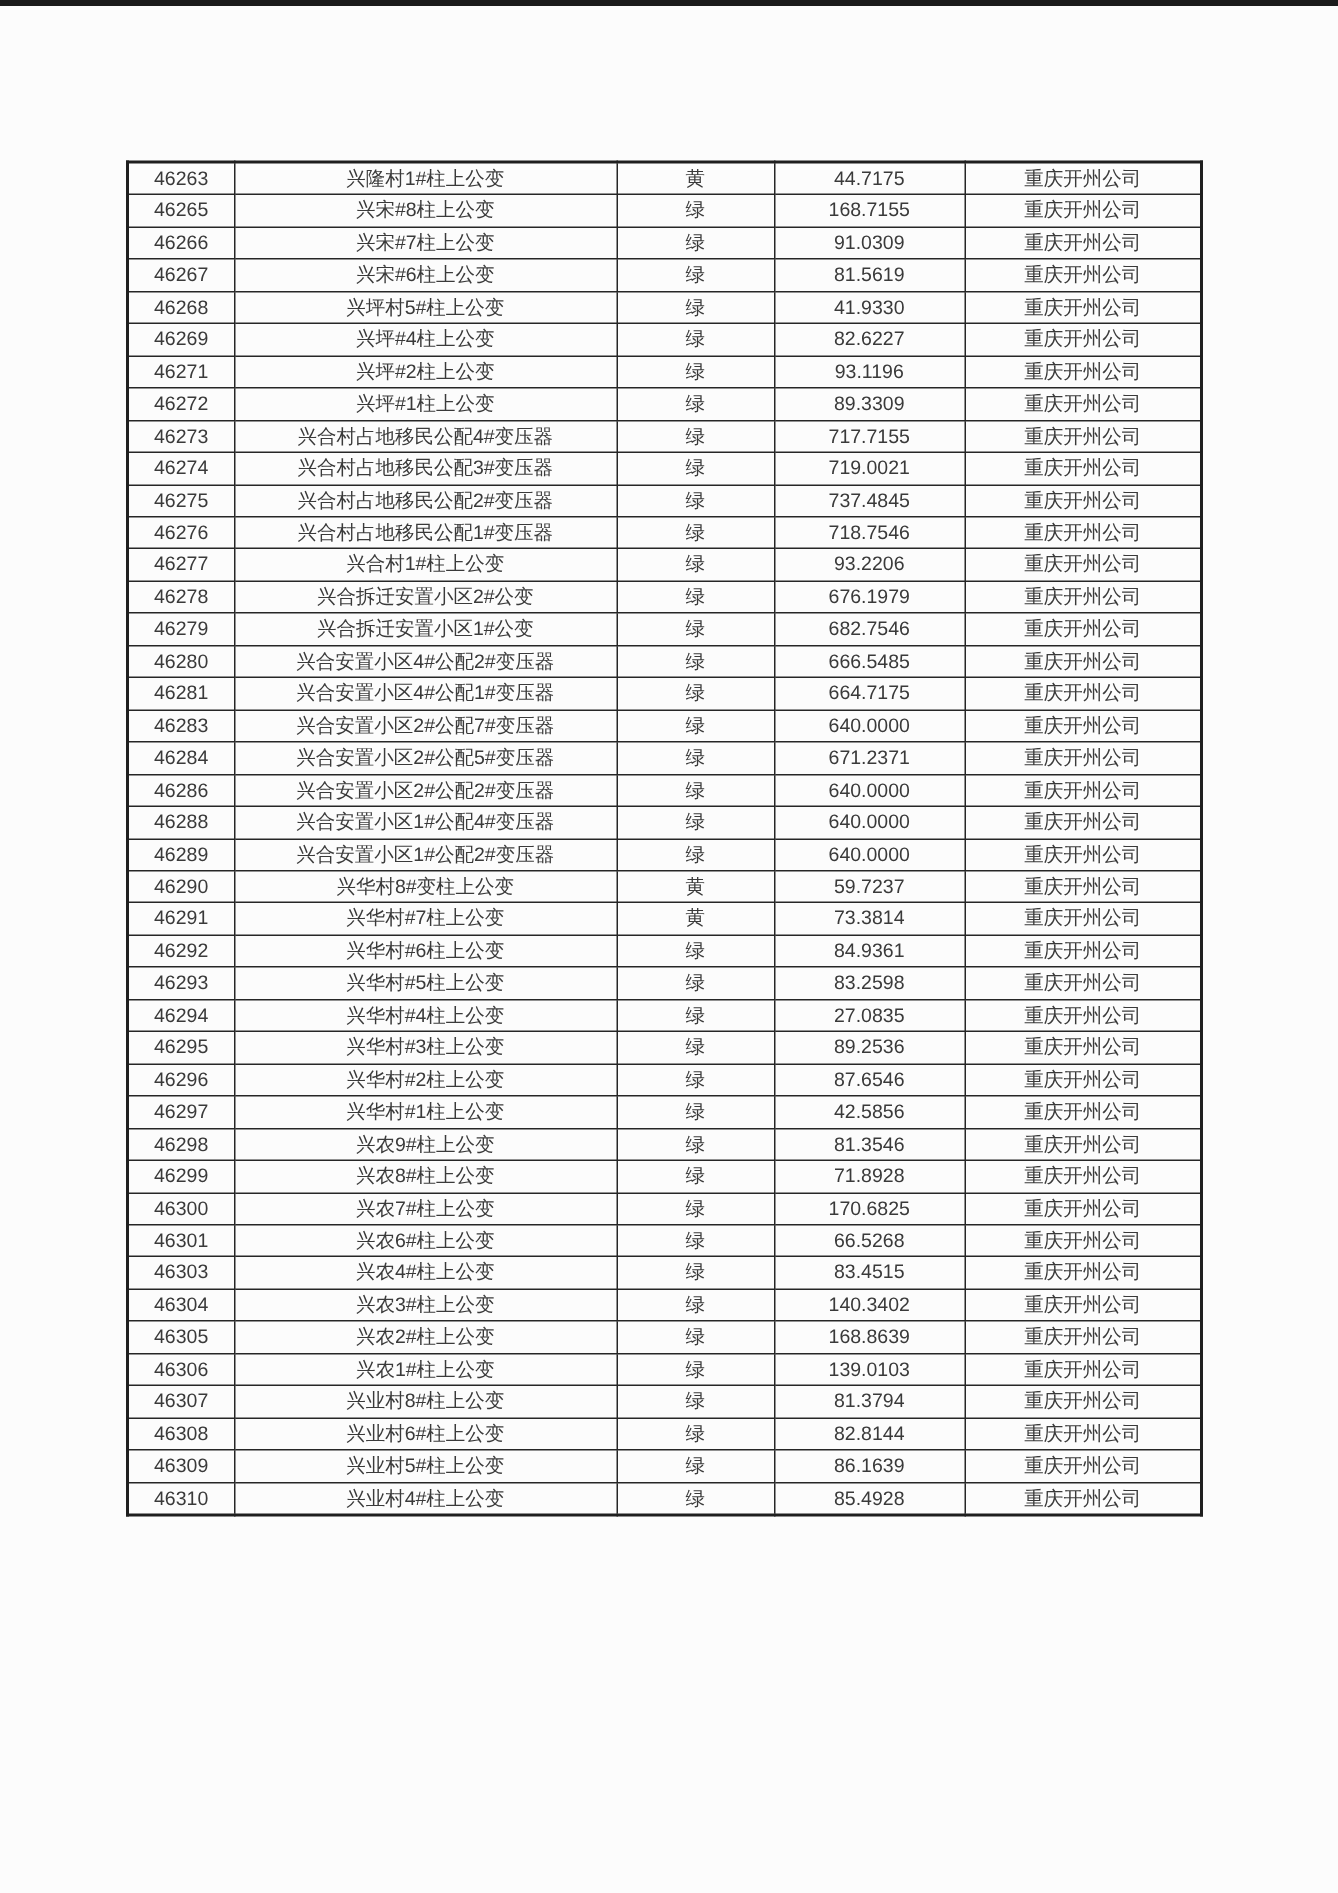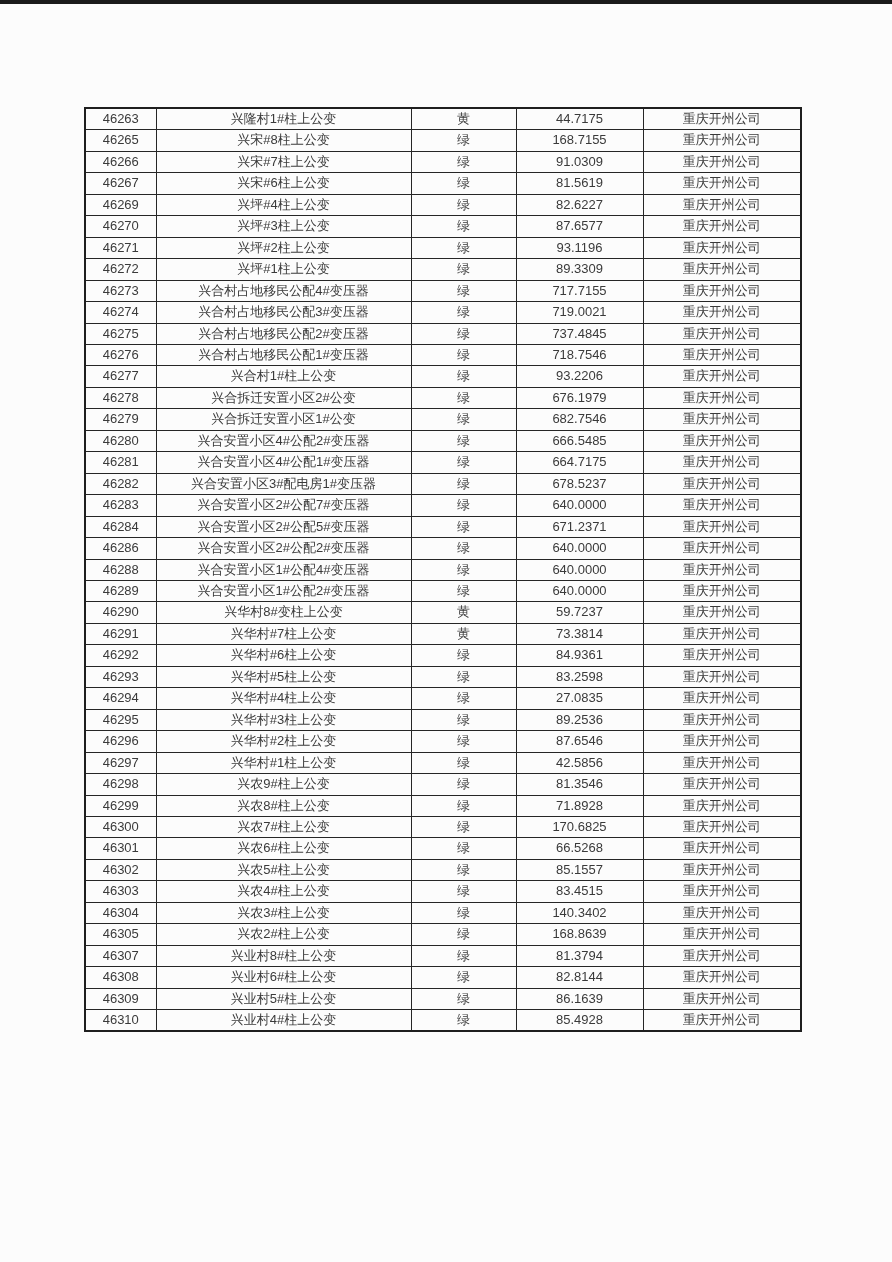"46268" tr { html: none -> <tr> <td>46268</td> <td>兴坪村5#柱上公变</td> <td>绿</td> <td>41.9330</td> <td>重庆开州公司</td> </tr> }
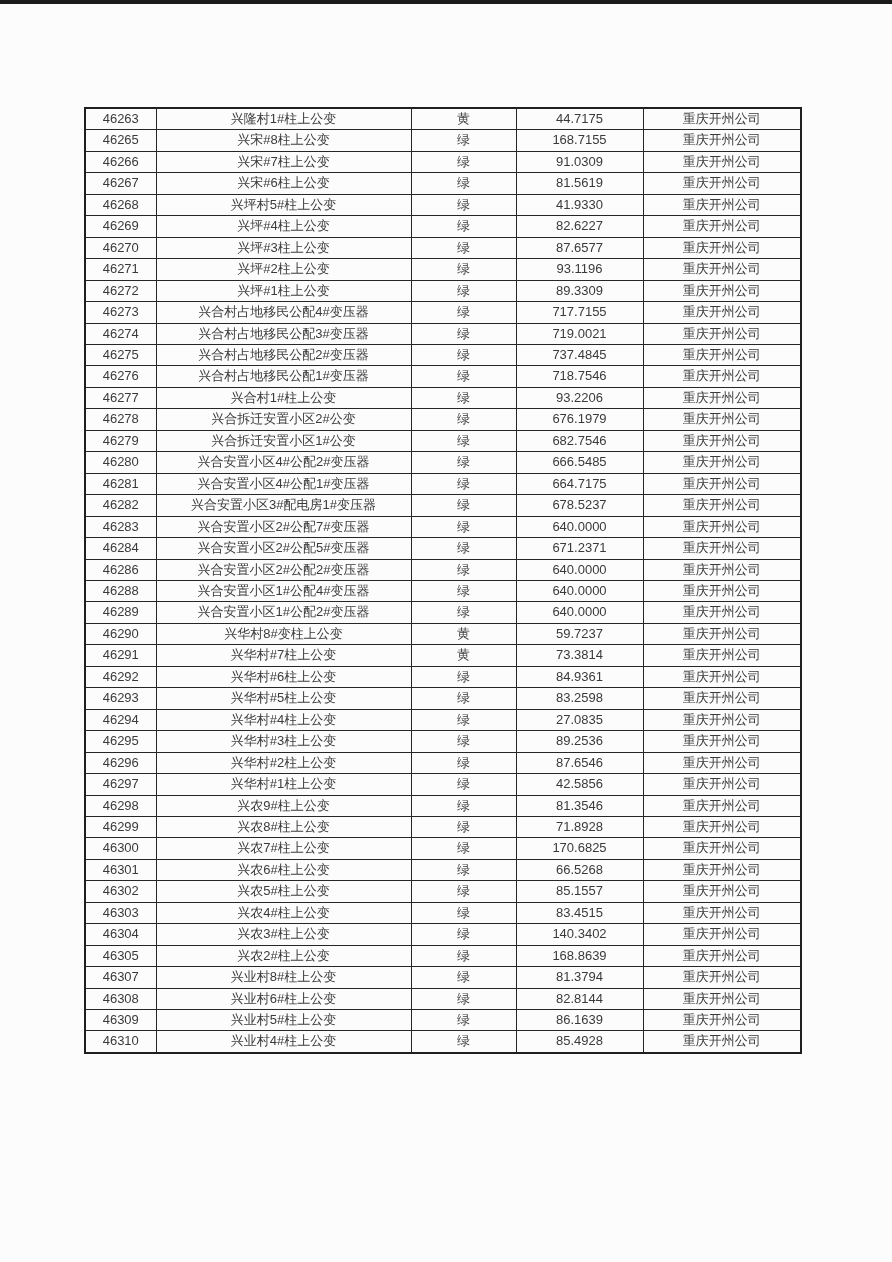"46270" tr { html: <tr> <td>46270</td> <td>兴坪#3柱上公变</td> <td>绿</td> <td>87.6577</td> <td>重庆开州公司</td> </tr> -> none }
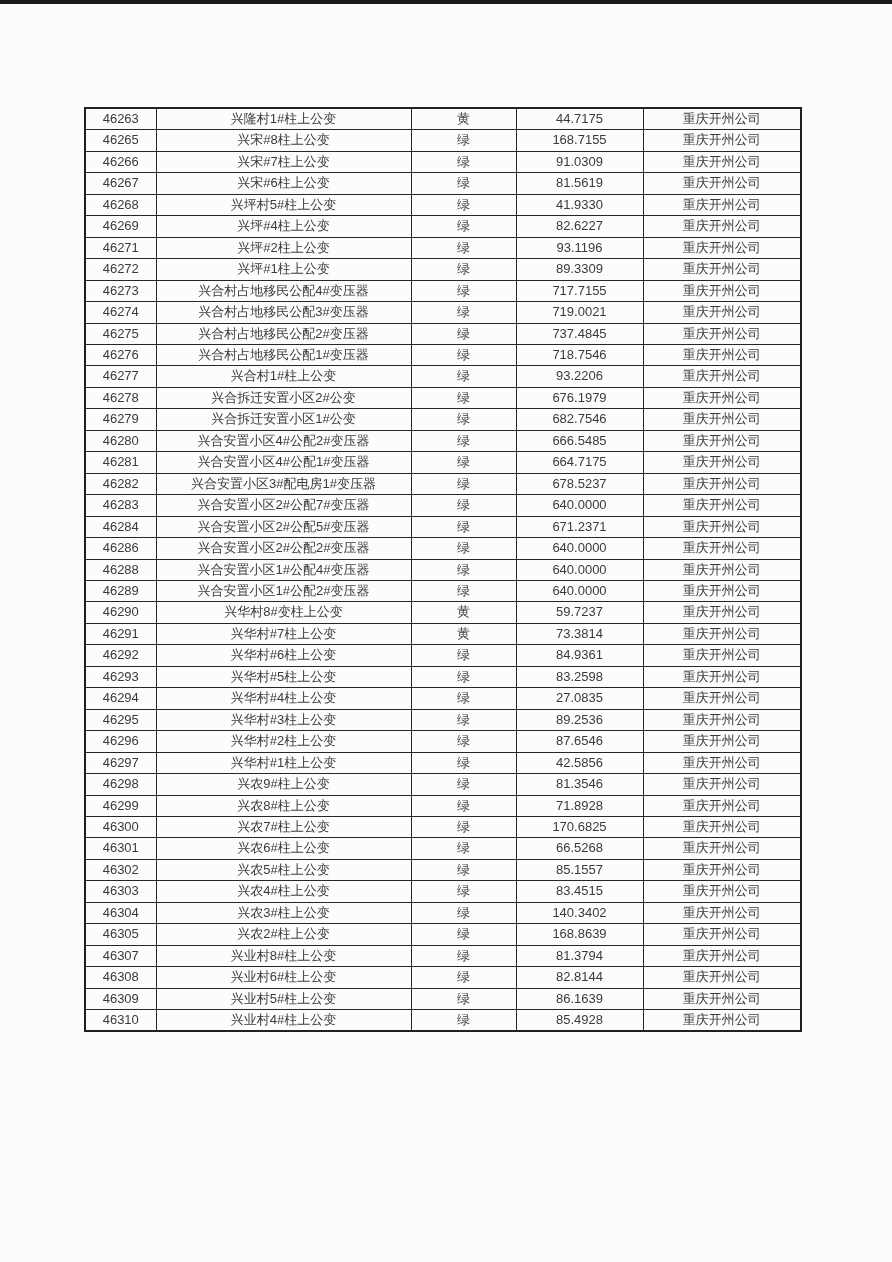"46282" tr { html: <tr> <td>46282</td> <td>兴合安置小区3#配电房1#变压器</td> <td>绿</td> <td>678.5237</td> <td>重庆开州公司</td> </tr> -> none }
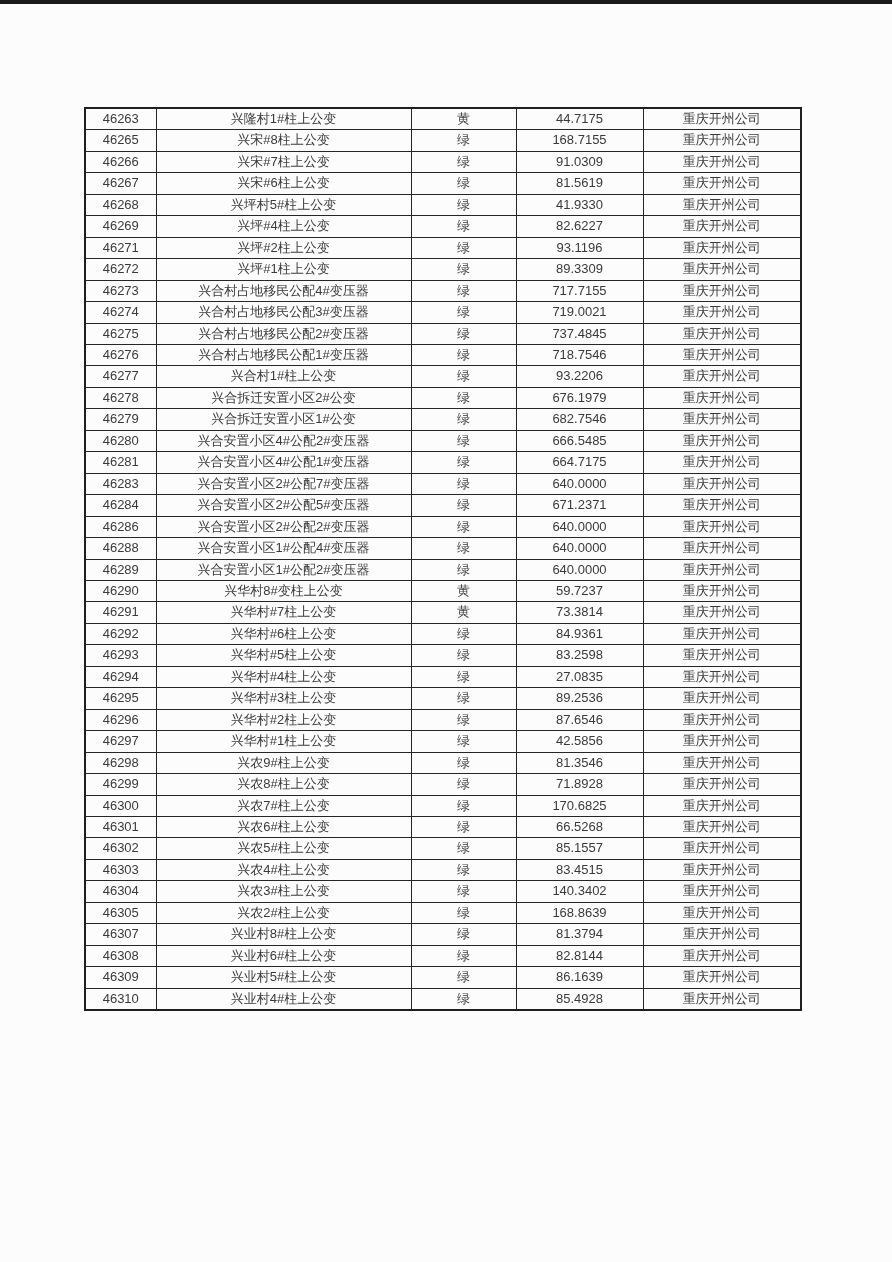"46302" tr { html: <tr> <td>46302</td> <td>兴农5#柱上公变</td> <td>绿</td> <td>85.1557</td> <td>重庆开州公司</td> </tr> -> none }
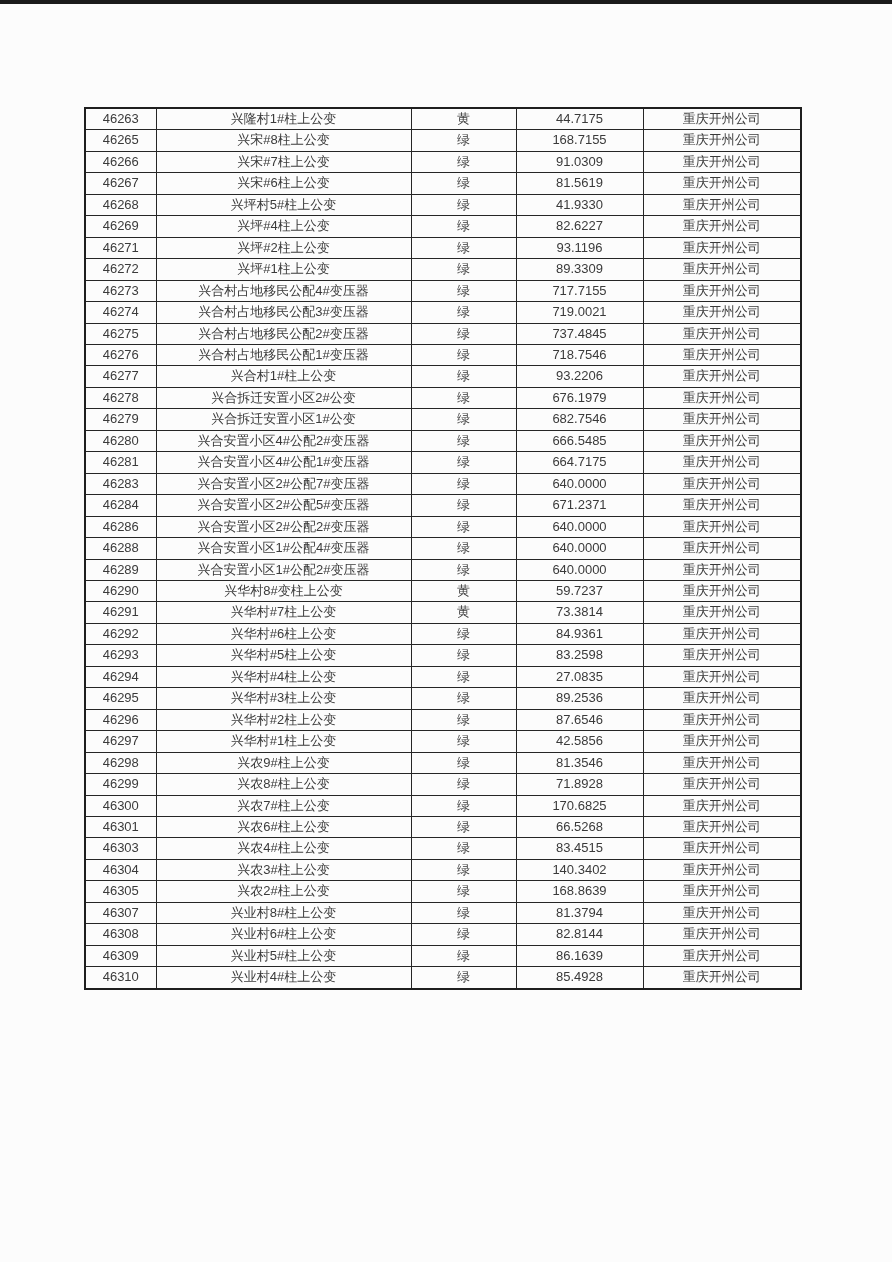"46306" tr { html: none -> <tr> <td>46306</td> <td>兴农1#柱上公变</td> <td>绿</td> <td>139.0103</td> <td>重庆开州公司</td> </tr> }
